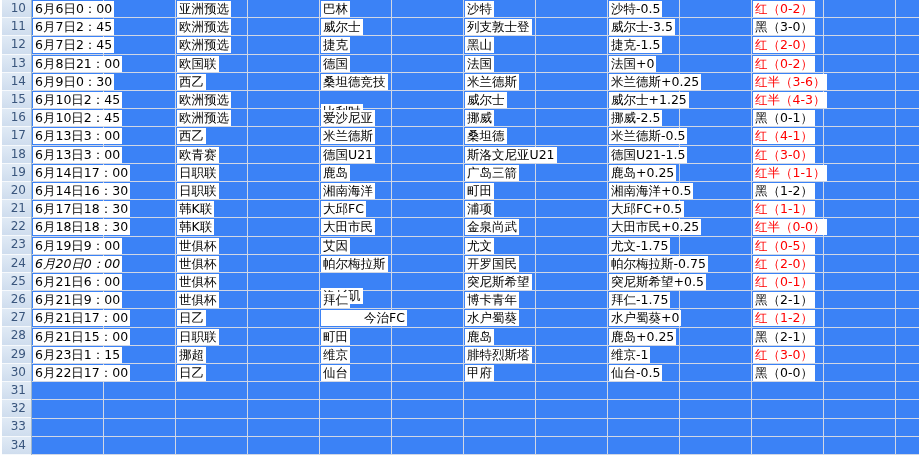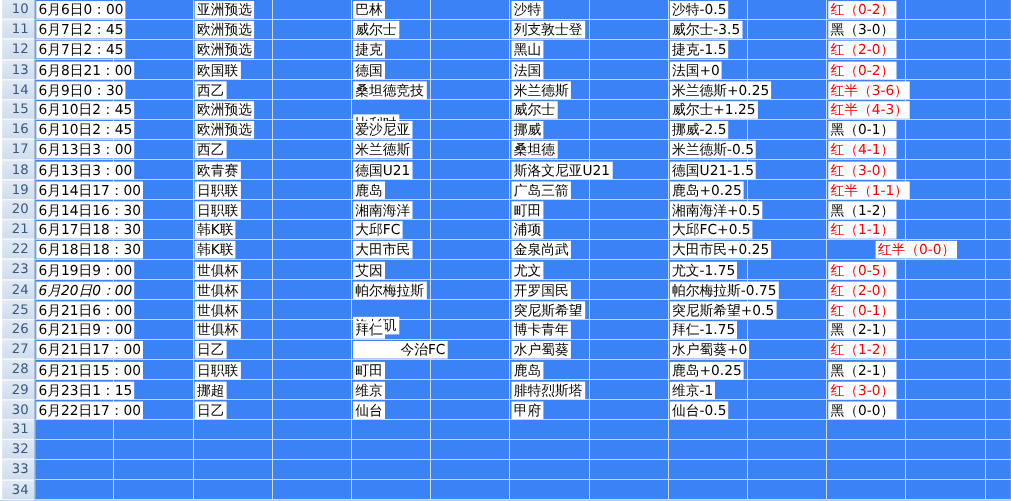"红半（0-0）" span.ct { margin-left: 43px -> none }
